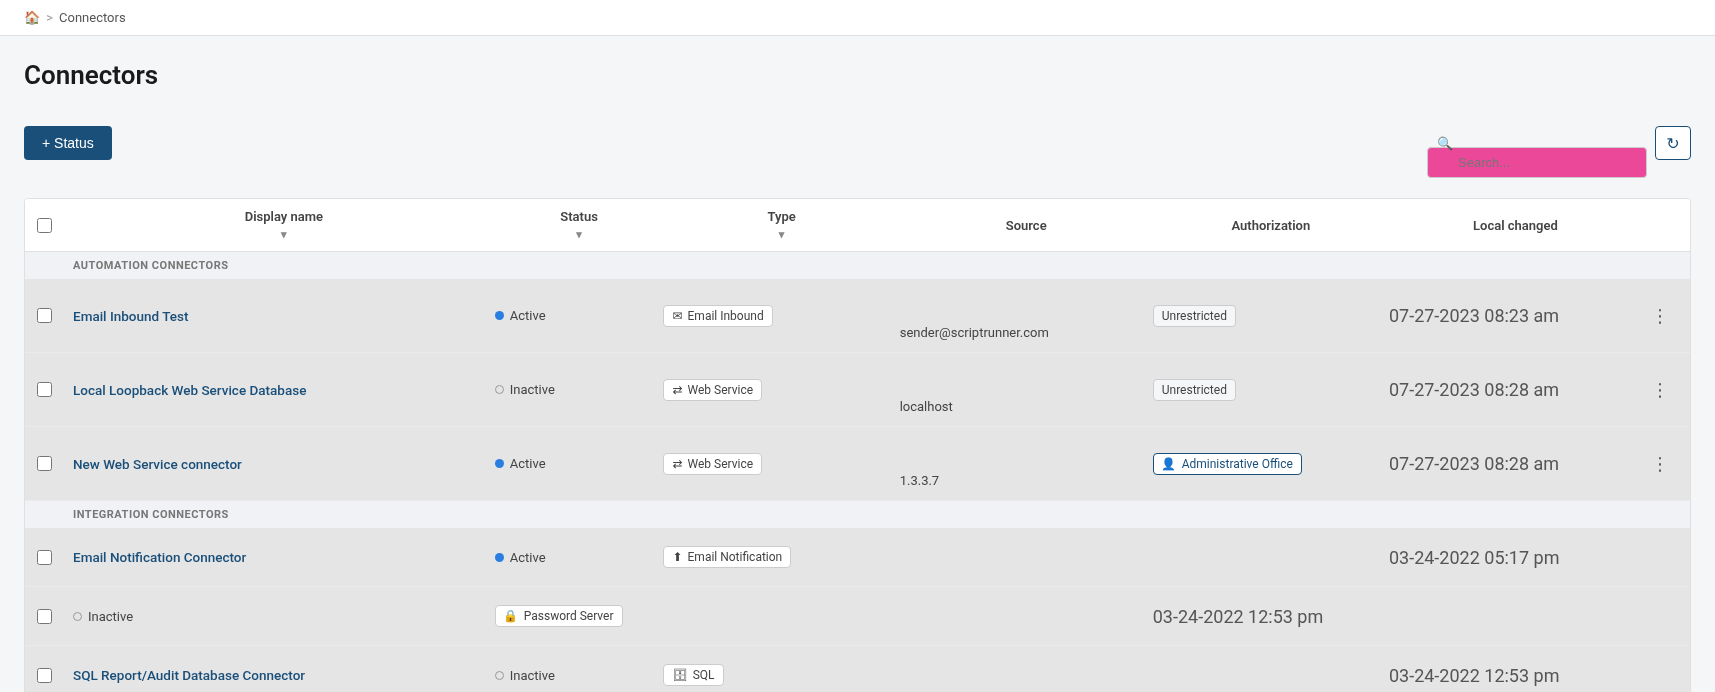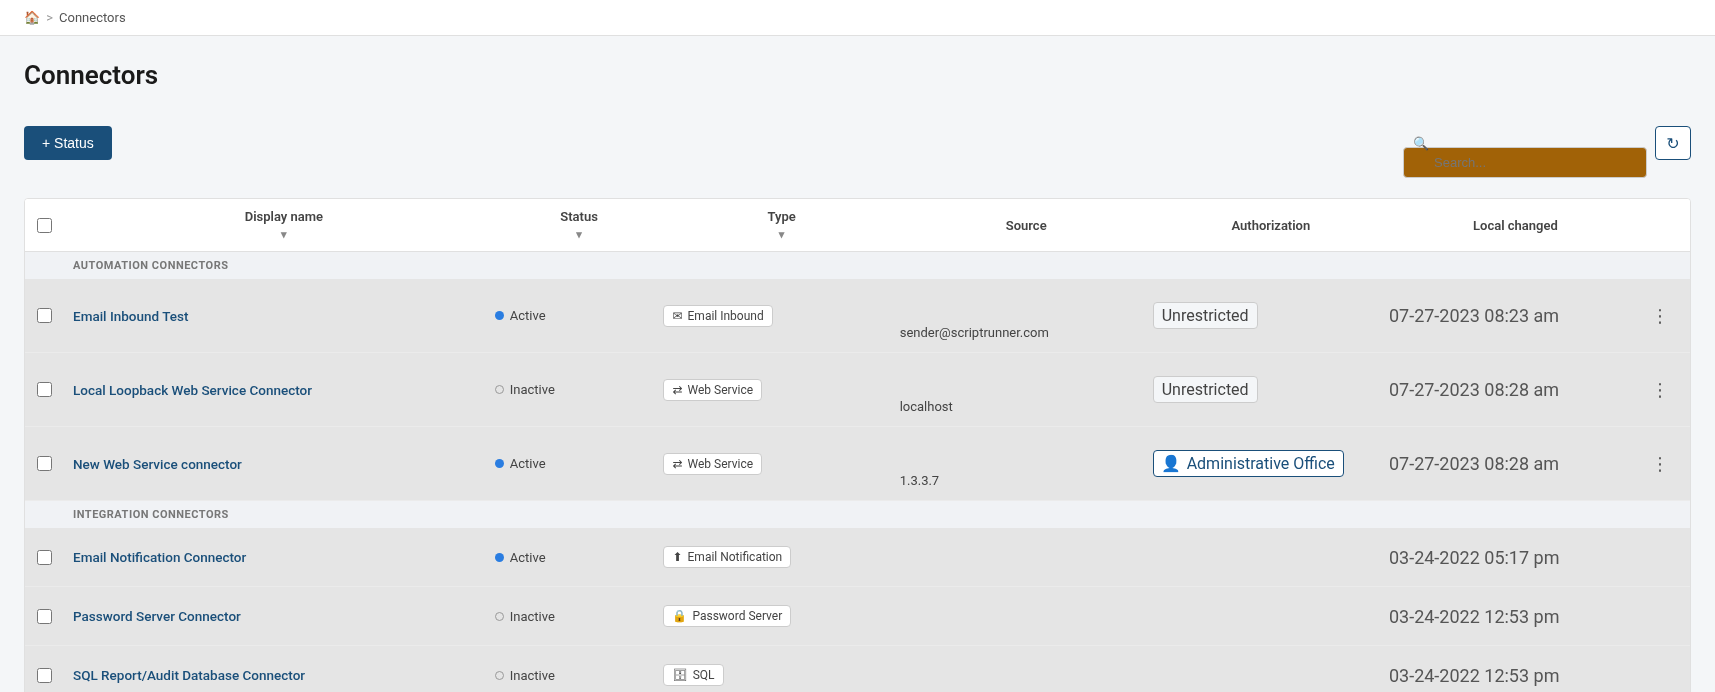"Search..." .search-input { background: #a16207 -> #ec4899; width: 244px -> 220px }
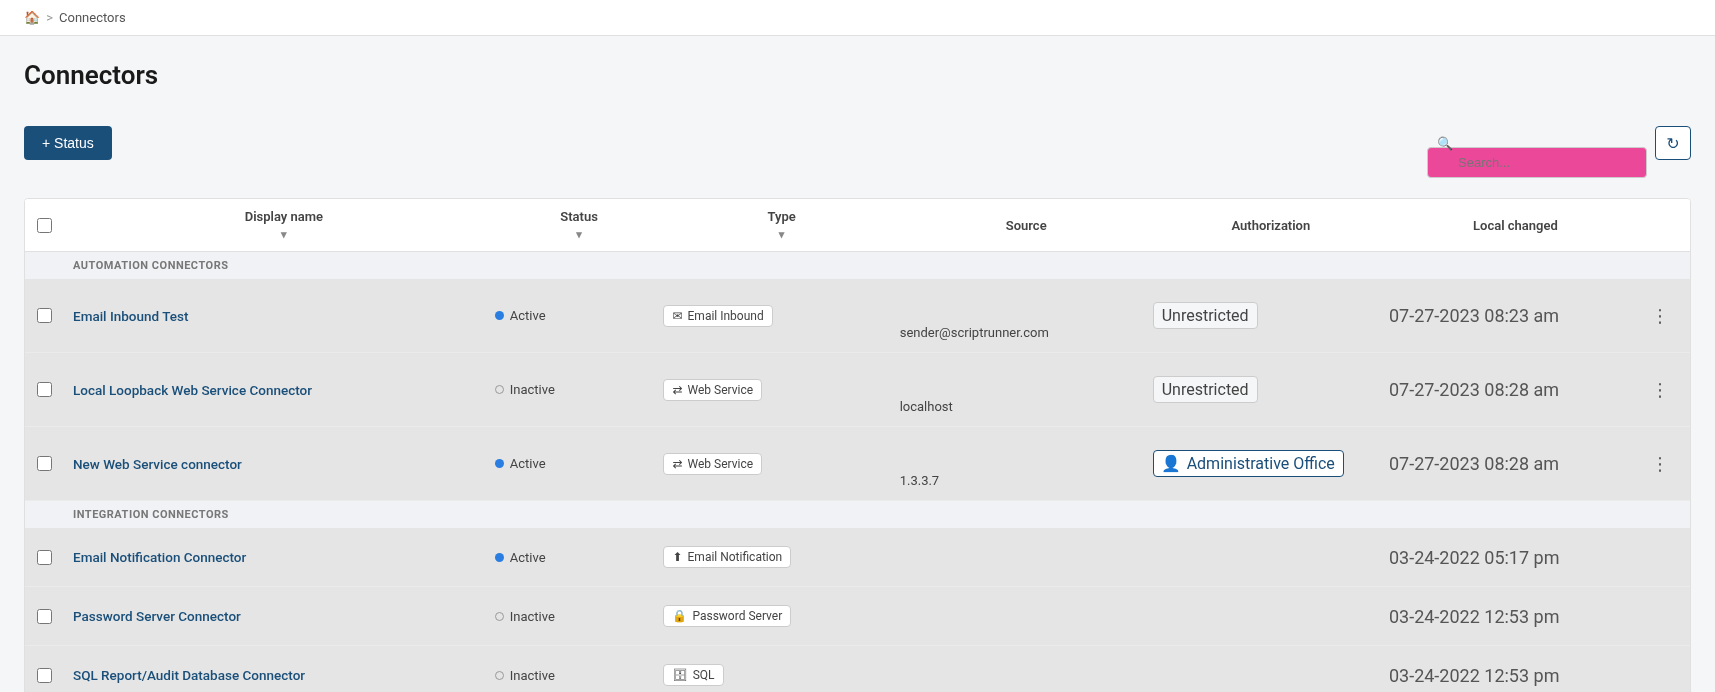"Unrestricted" .auth-badge { font-size: 16px -> 12px }
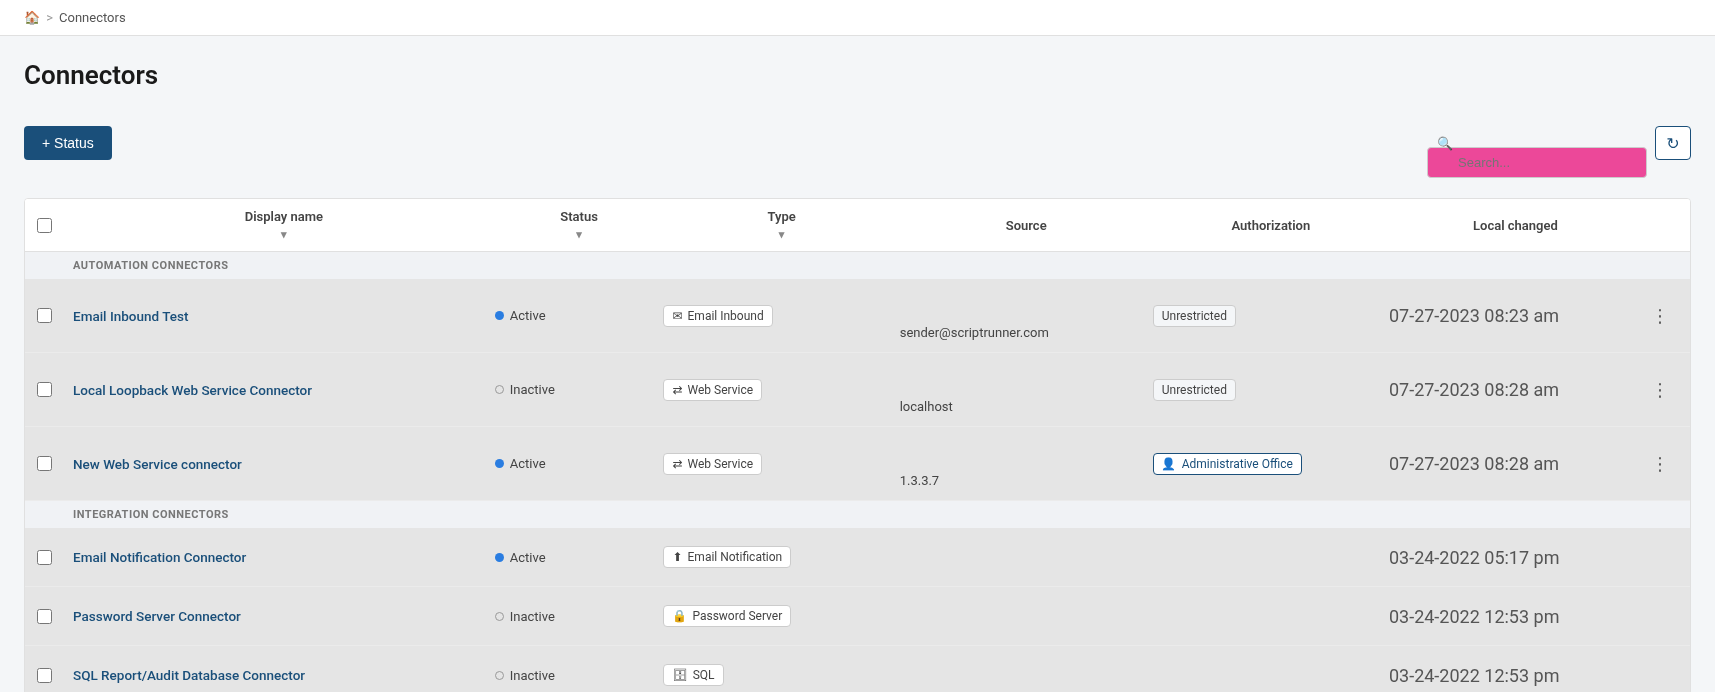"Local Loopback Web Service Connector" div.row-name { text: Connector -> Database }
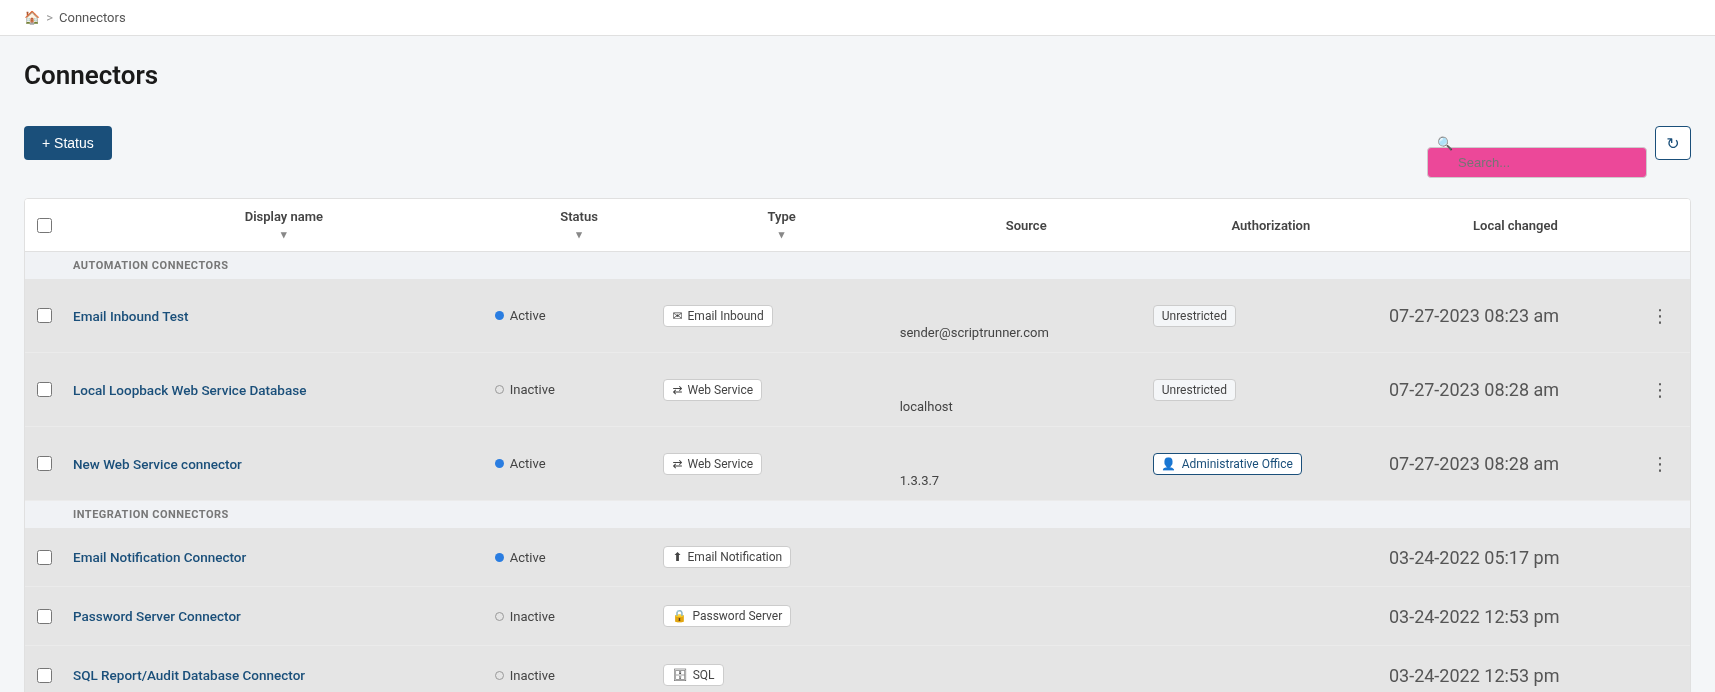"Password Server Connector" div.row-name { html: <div>Password Server Connector</div> -> none }
